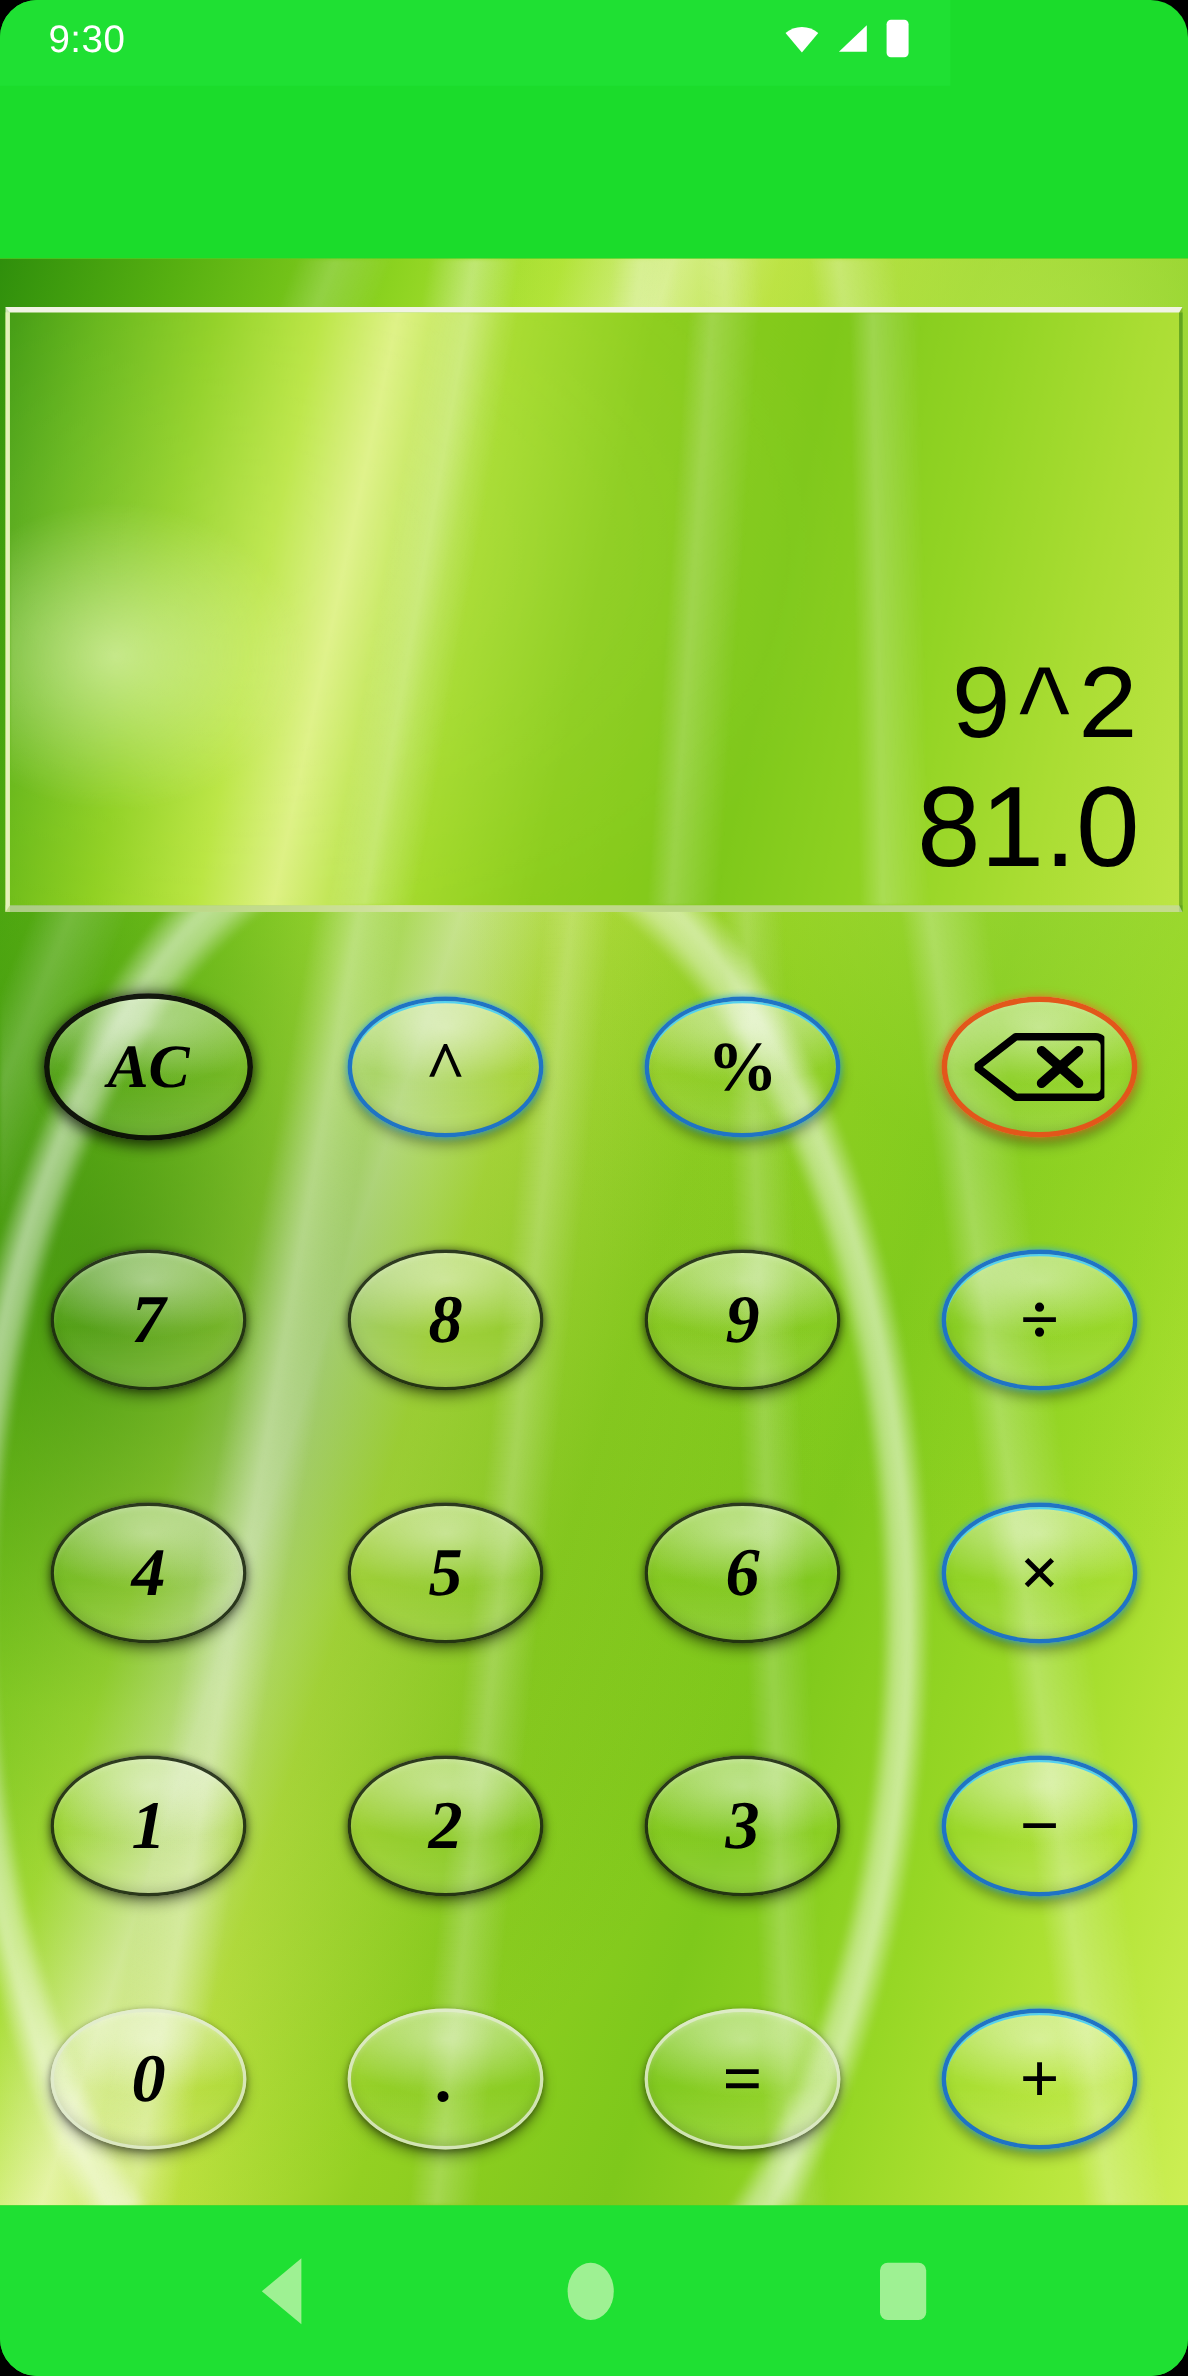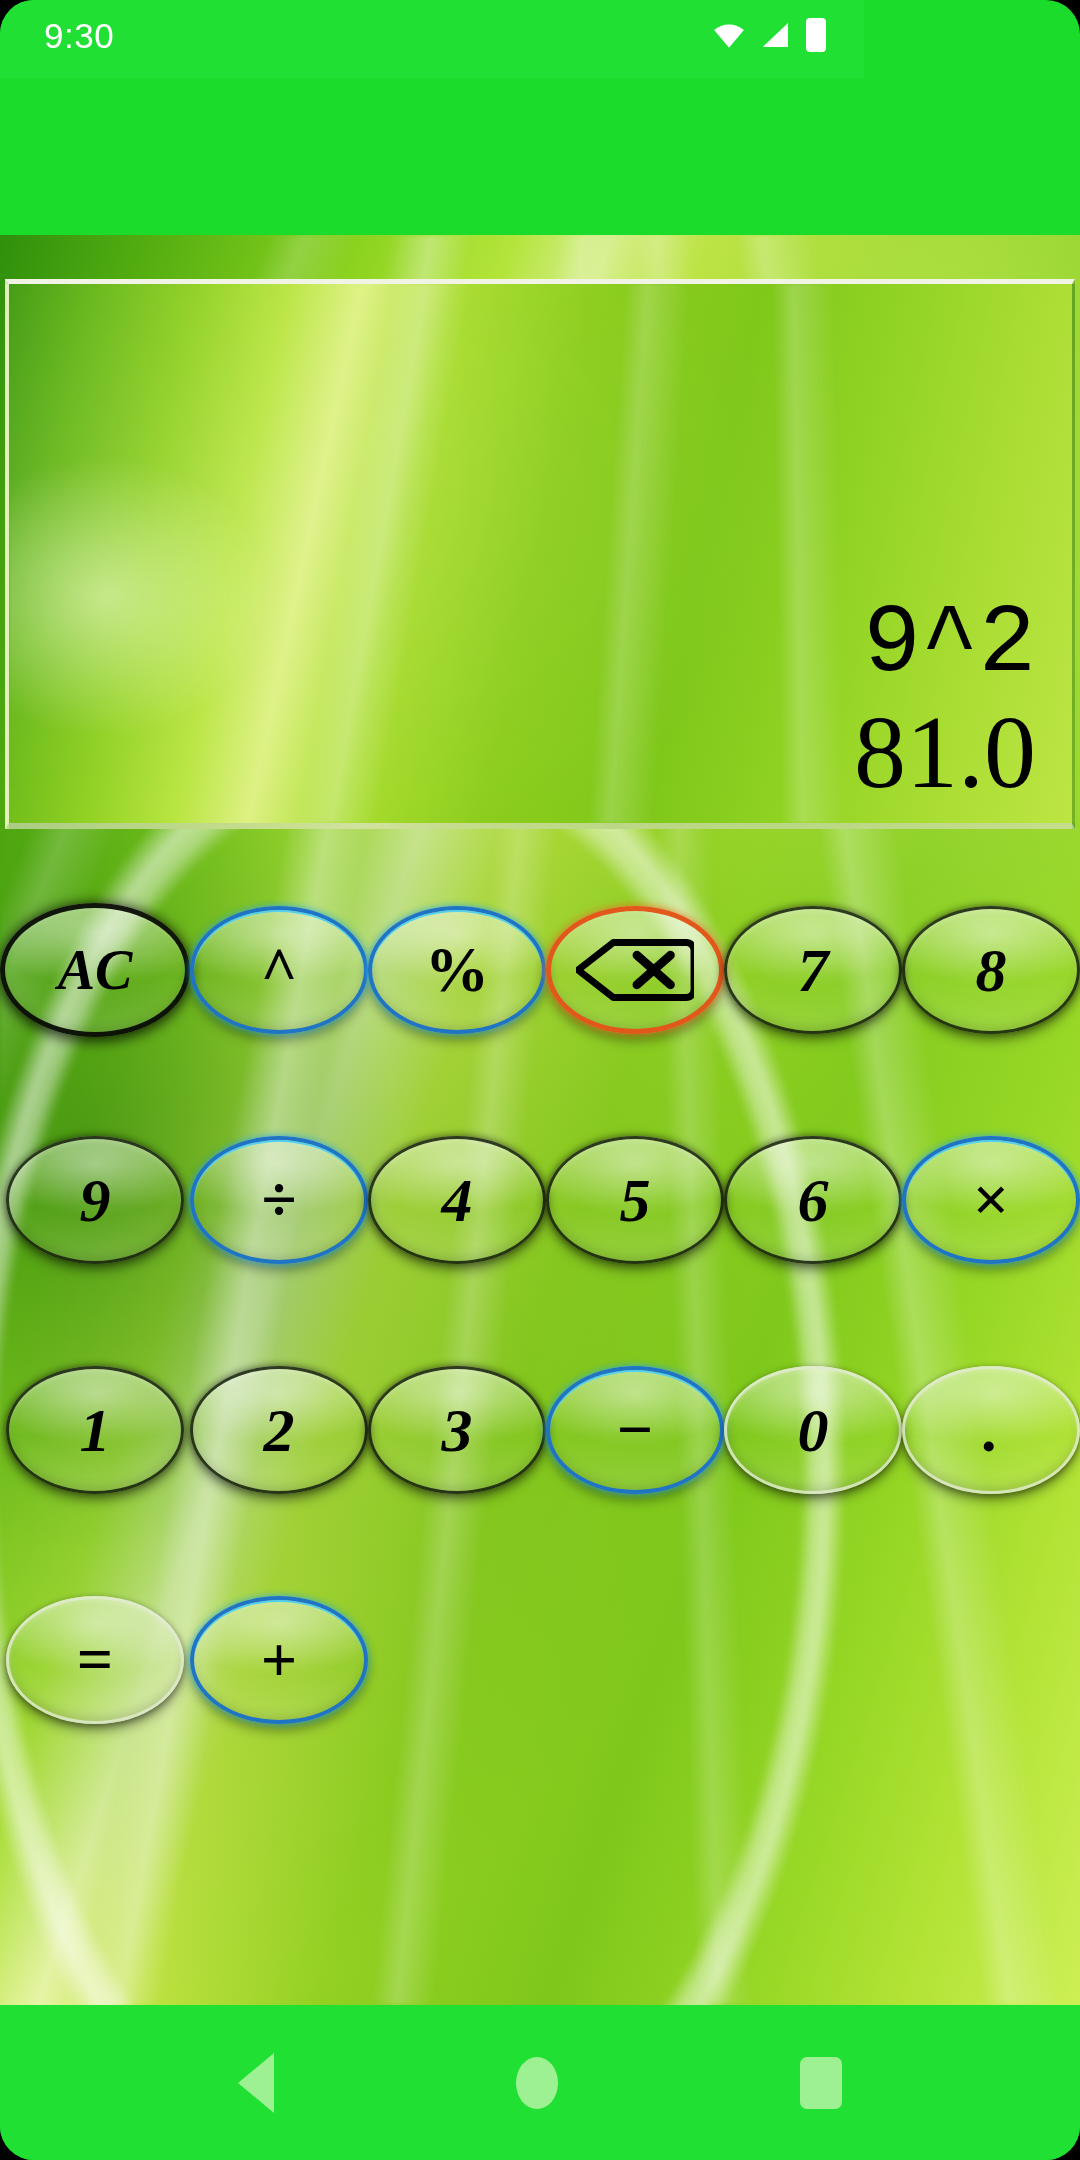"81.0" #result { font-family: Liberation Serif, serif -> Liberation Sans, sans-serif }
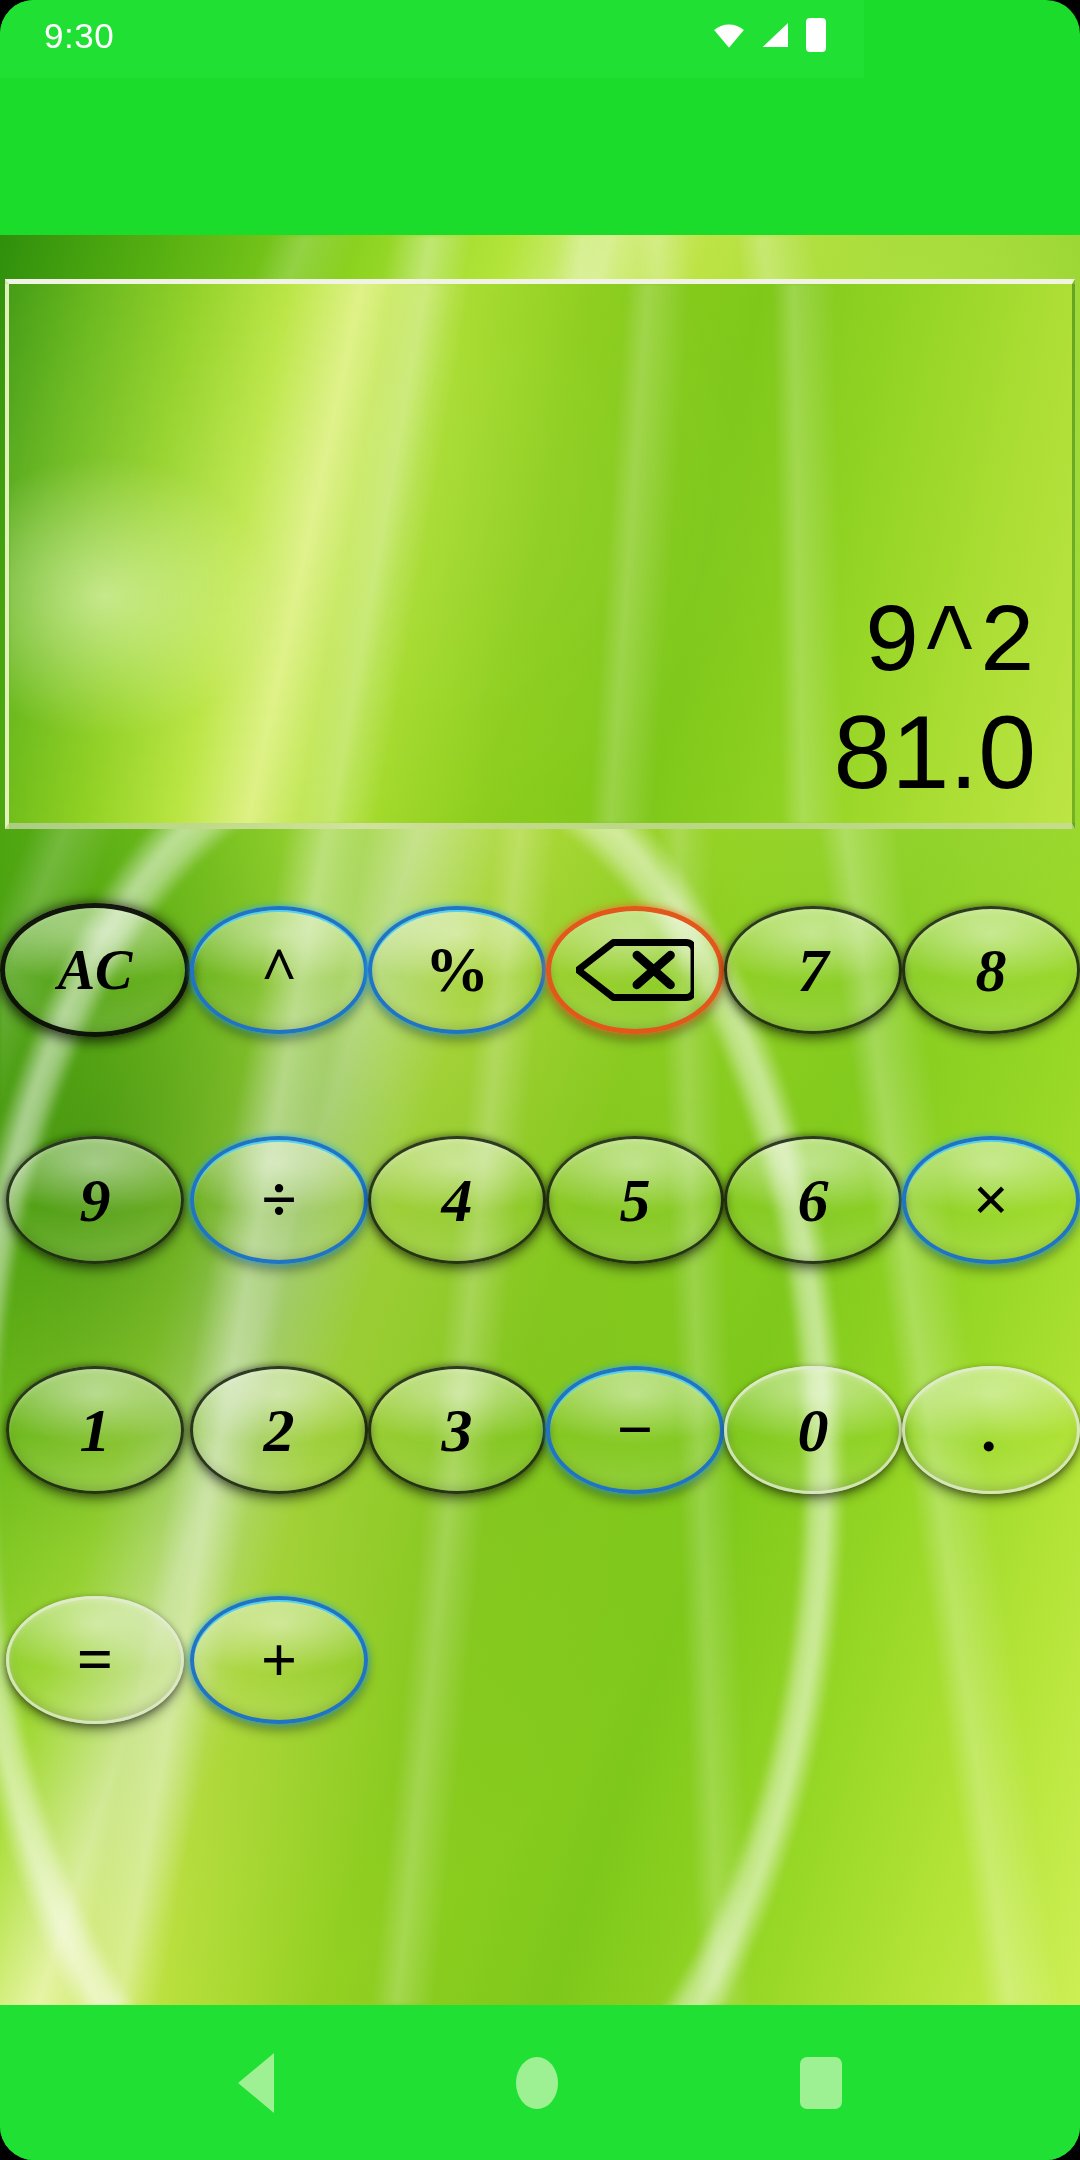"AC" #keypad { grid-template-columns: repeat(6, 1fr) -> repeat(4, 1fr) }
